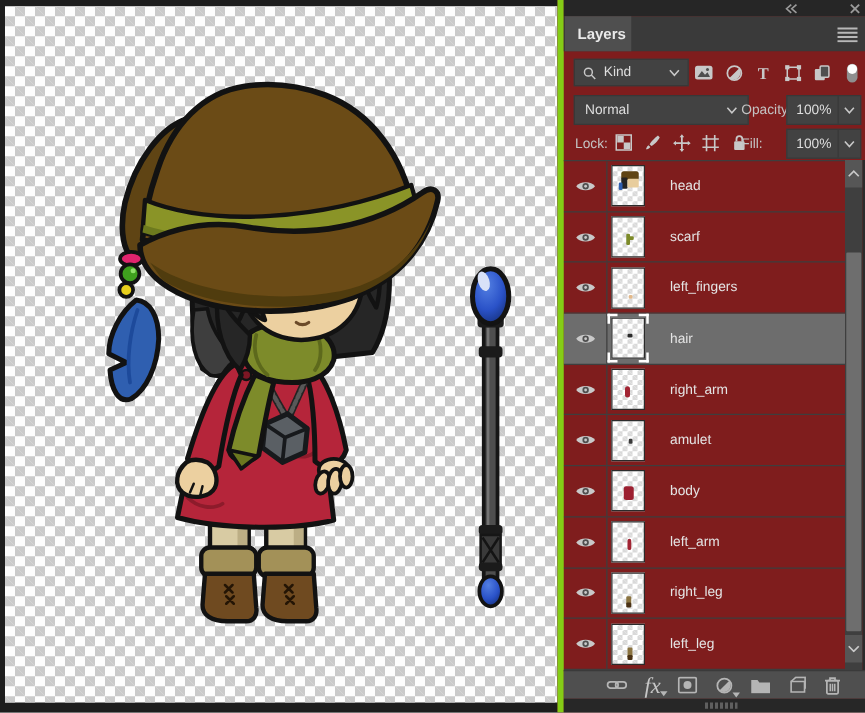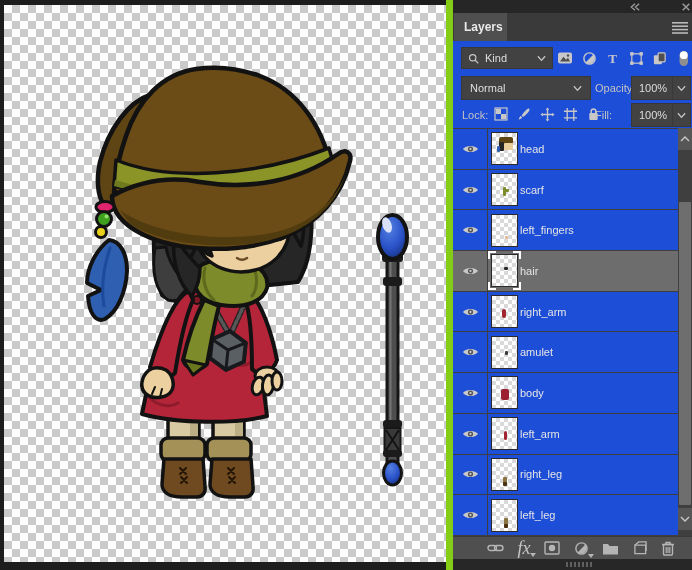"Layers" #panel { background: #1d4ed8 -> #7f1d1d; border-left: 7px solid #84cc16 -> 5px solid #84cc16 }
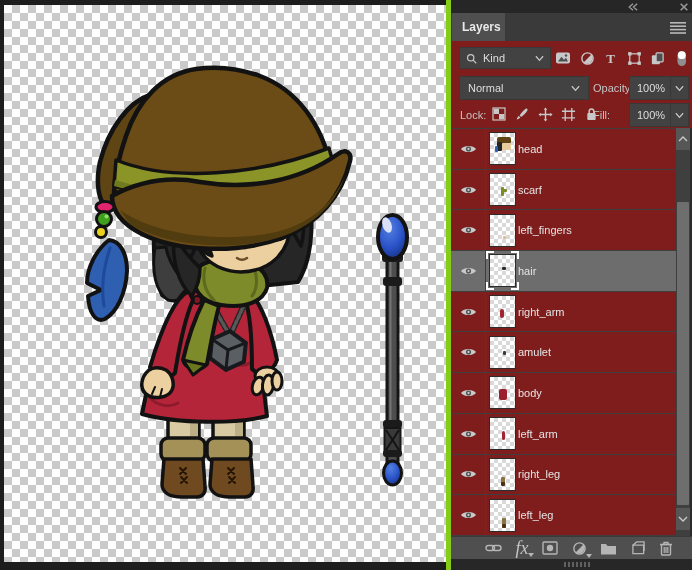"Normal" div.abs { width: 130px -> 140px }
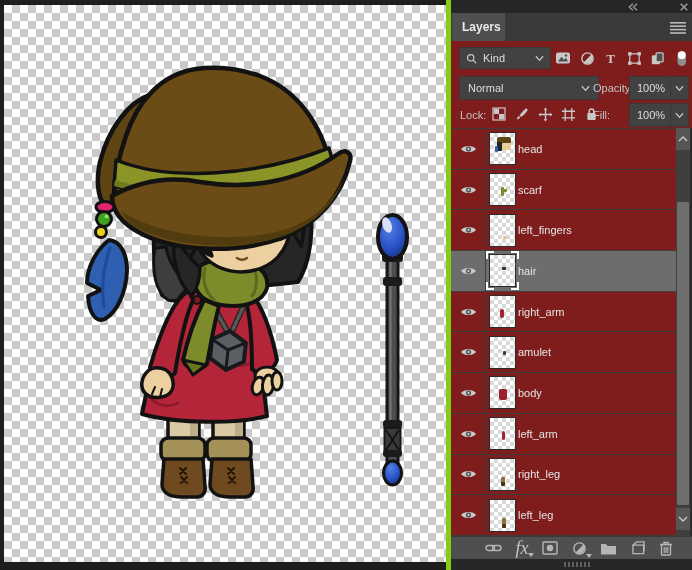"head" .lname { margin-left: 2px -> 20px }
